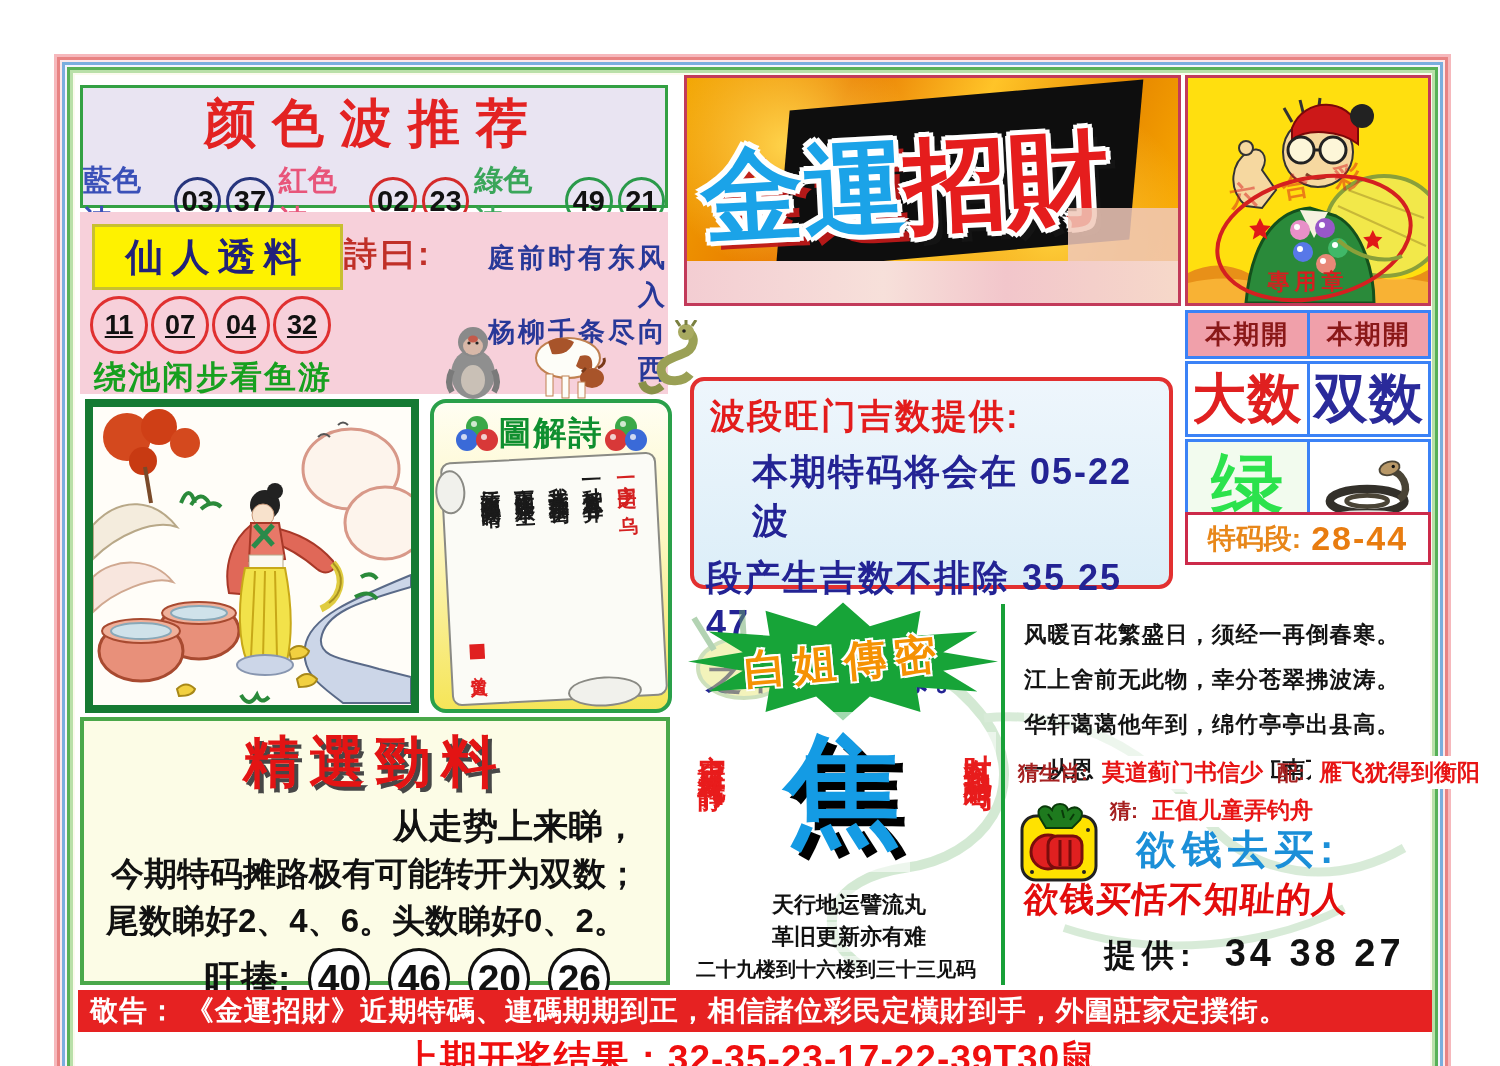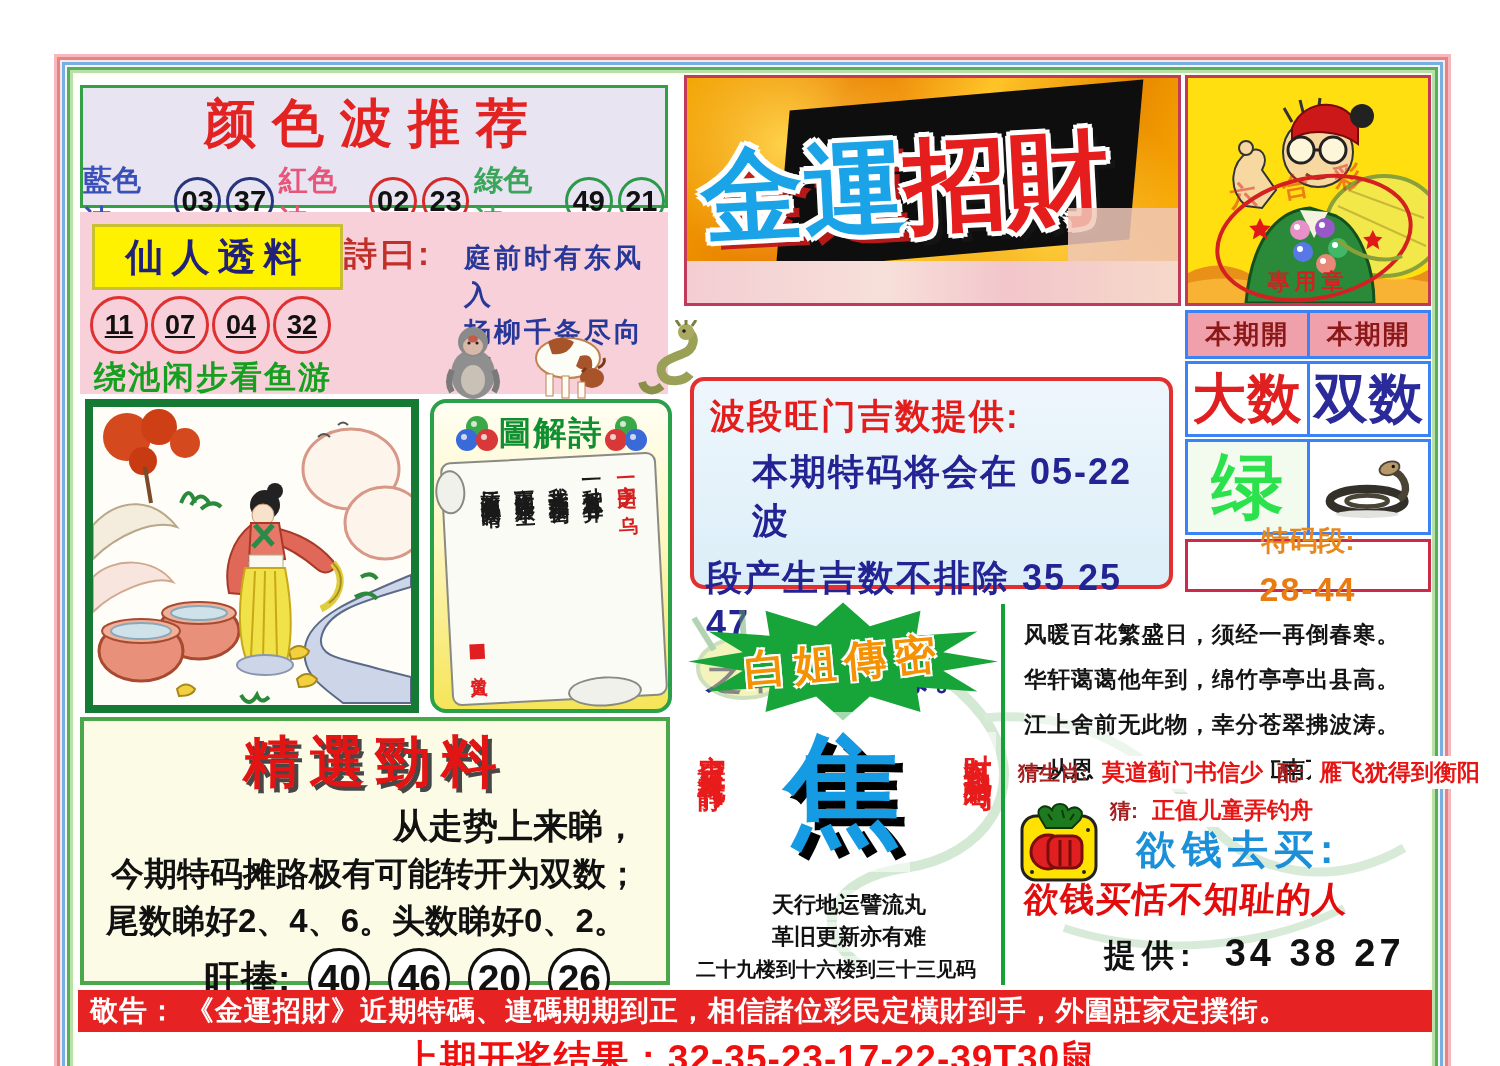"仙人透料" .pinkbox { text-align: none -> right }
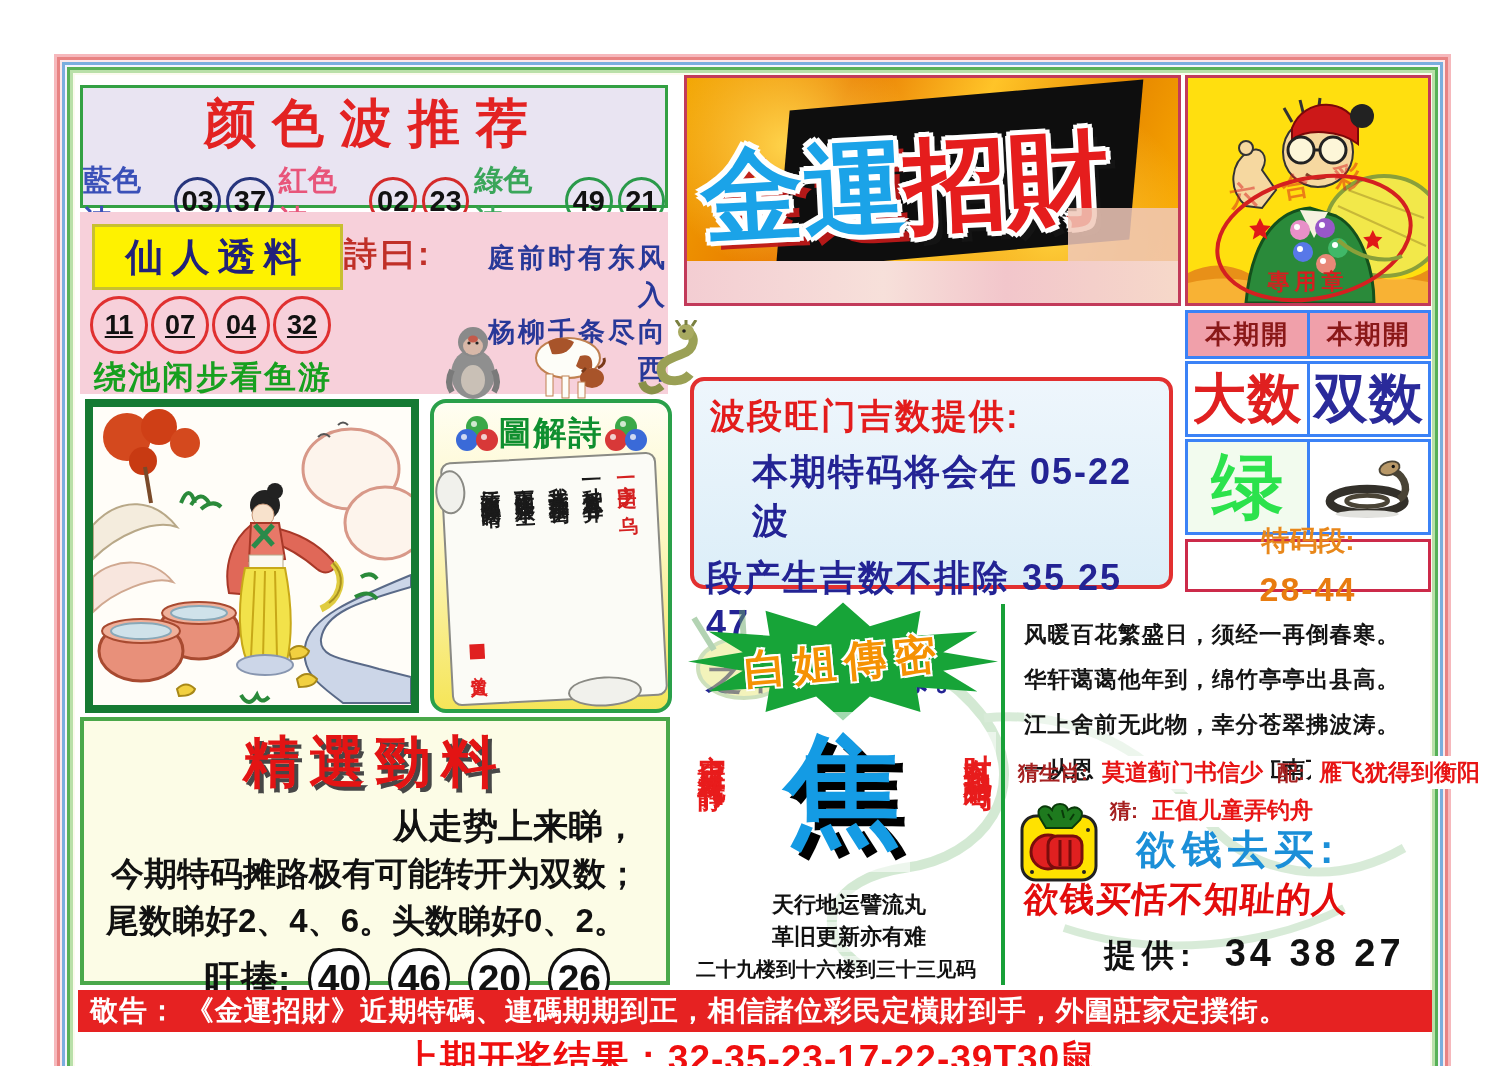"特码段:" .prange { flex-direction: column -> none; top: 539px -> 512px }
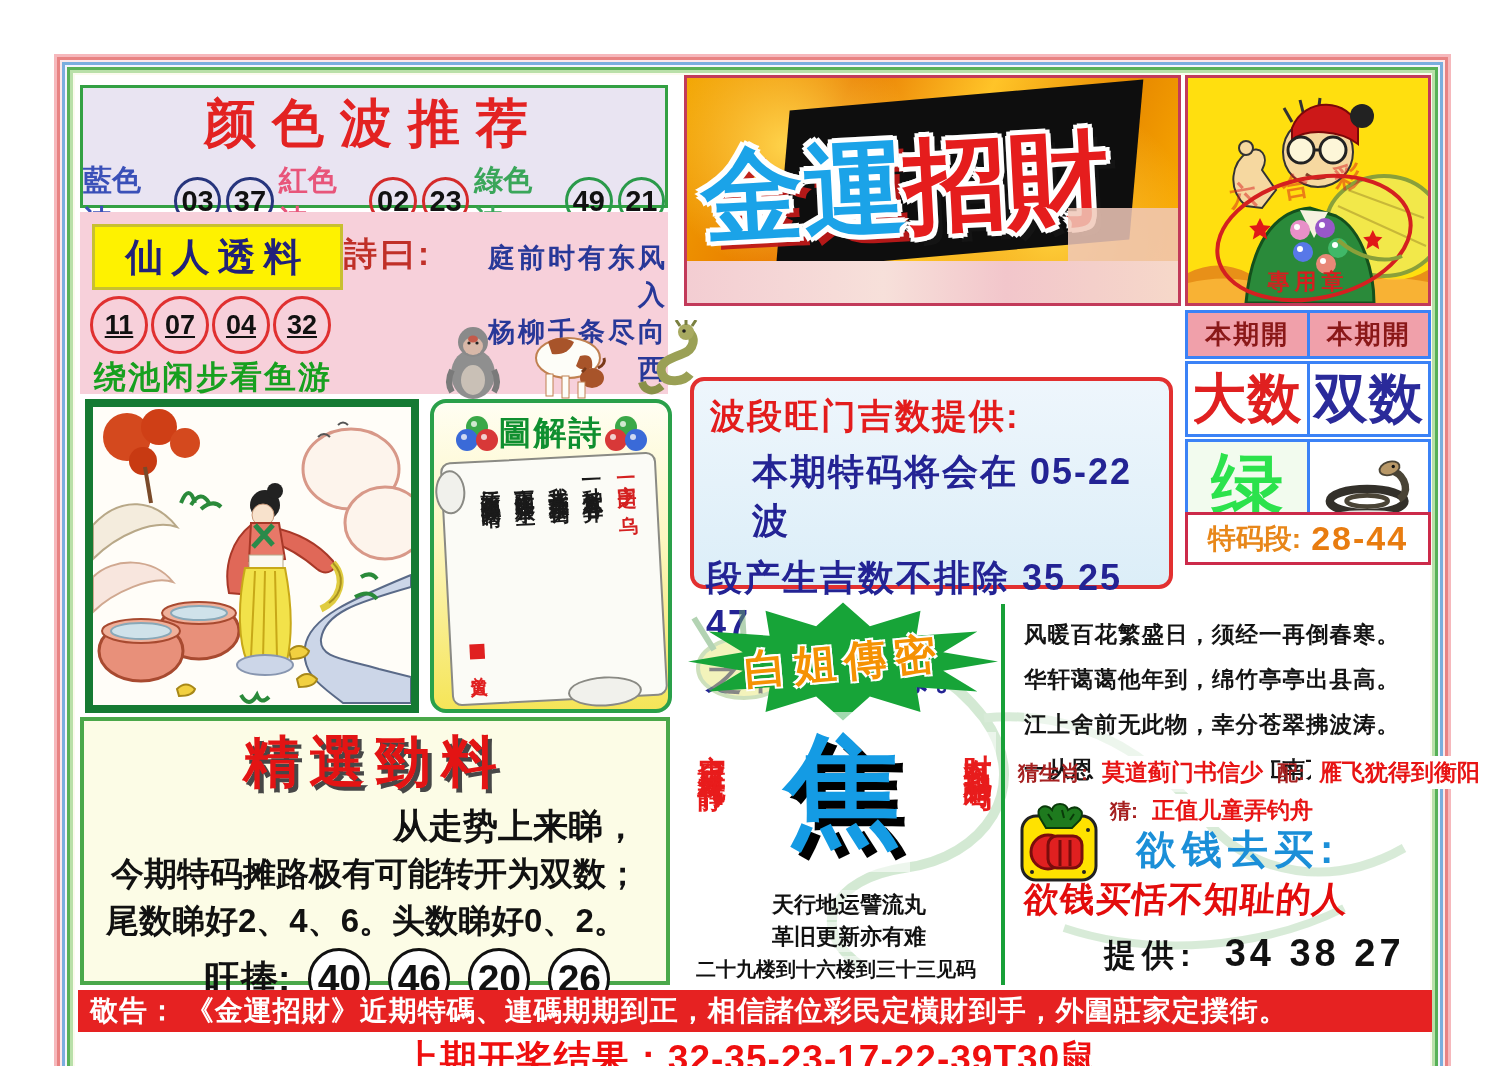"华轩蔼蔼他年到，绵竹亭亭出县高。" div { order: before "江上舍前无此物，幸分苍翠拂波涛。" -> after "江上舍前无此物，幸分苍翠拂波涛。" }
